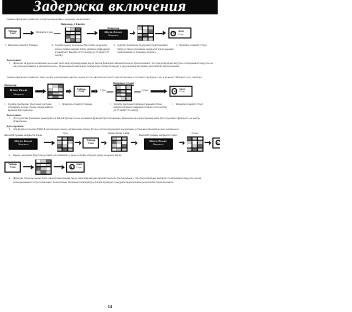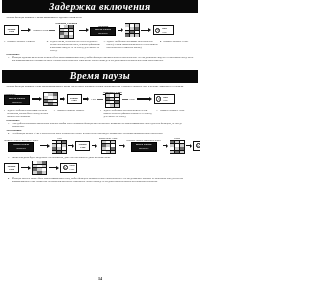"Задержка включения" .banner-txt { font-size: 10px -> 14px }
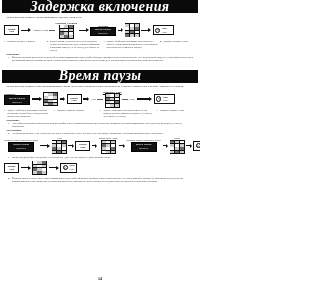"Время паузы" div.banner { html: <div> <span>Время паузы</span> </div> -> none }
